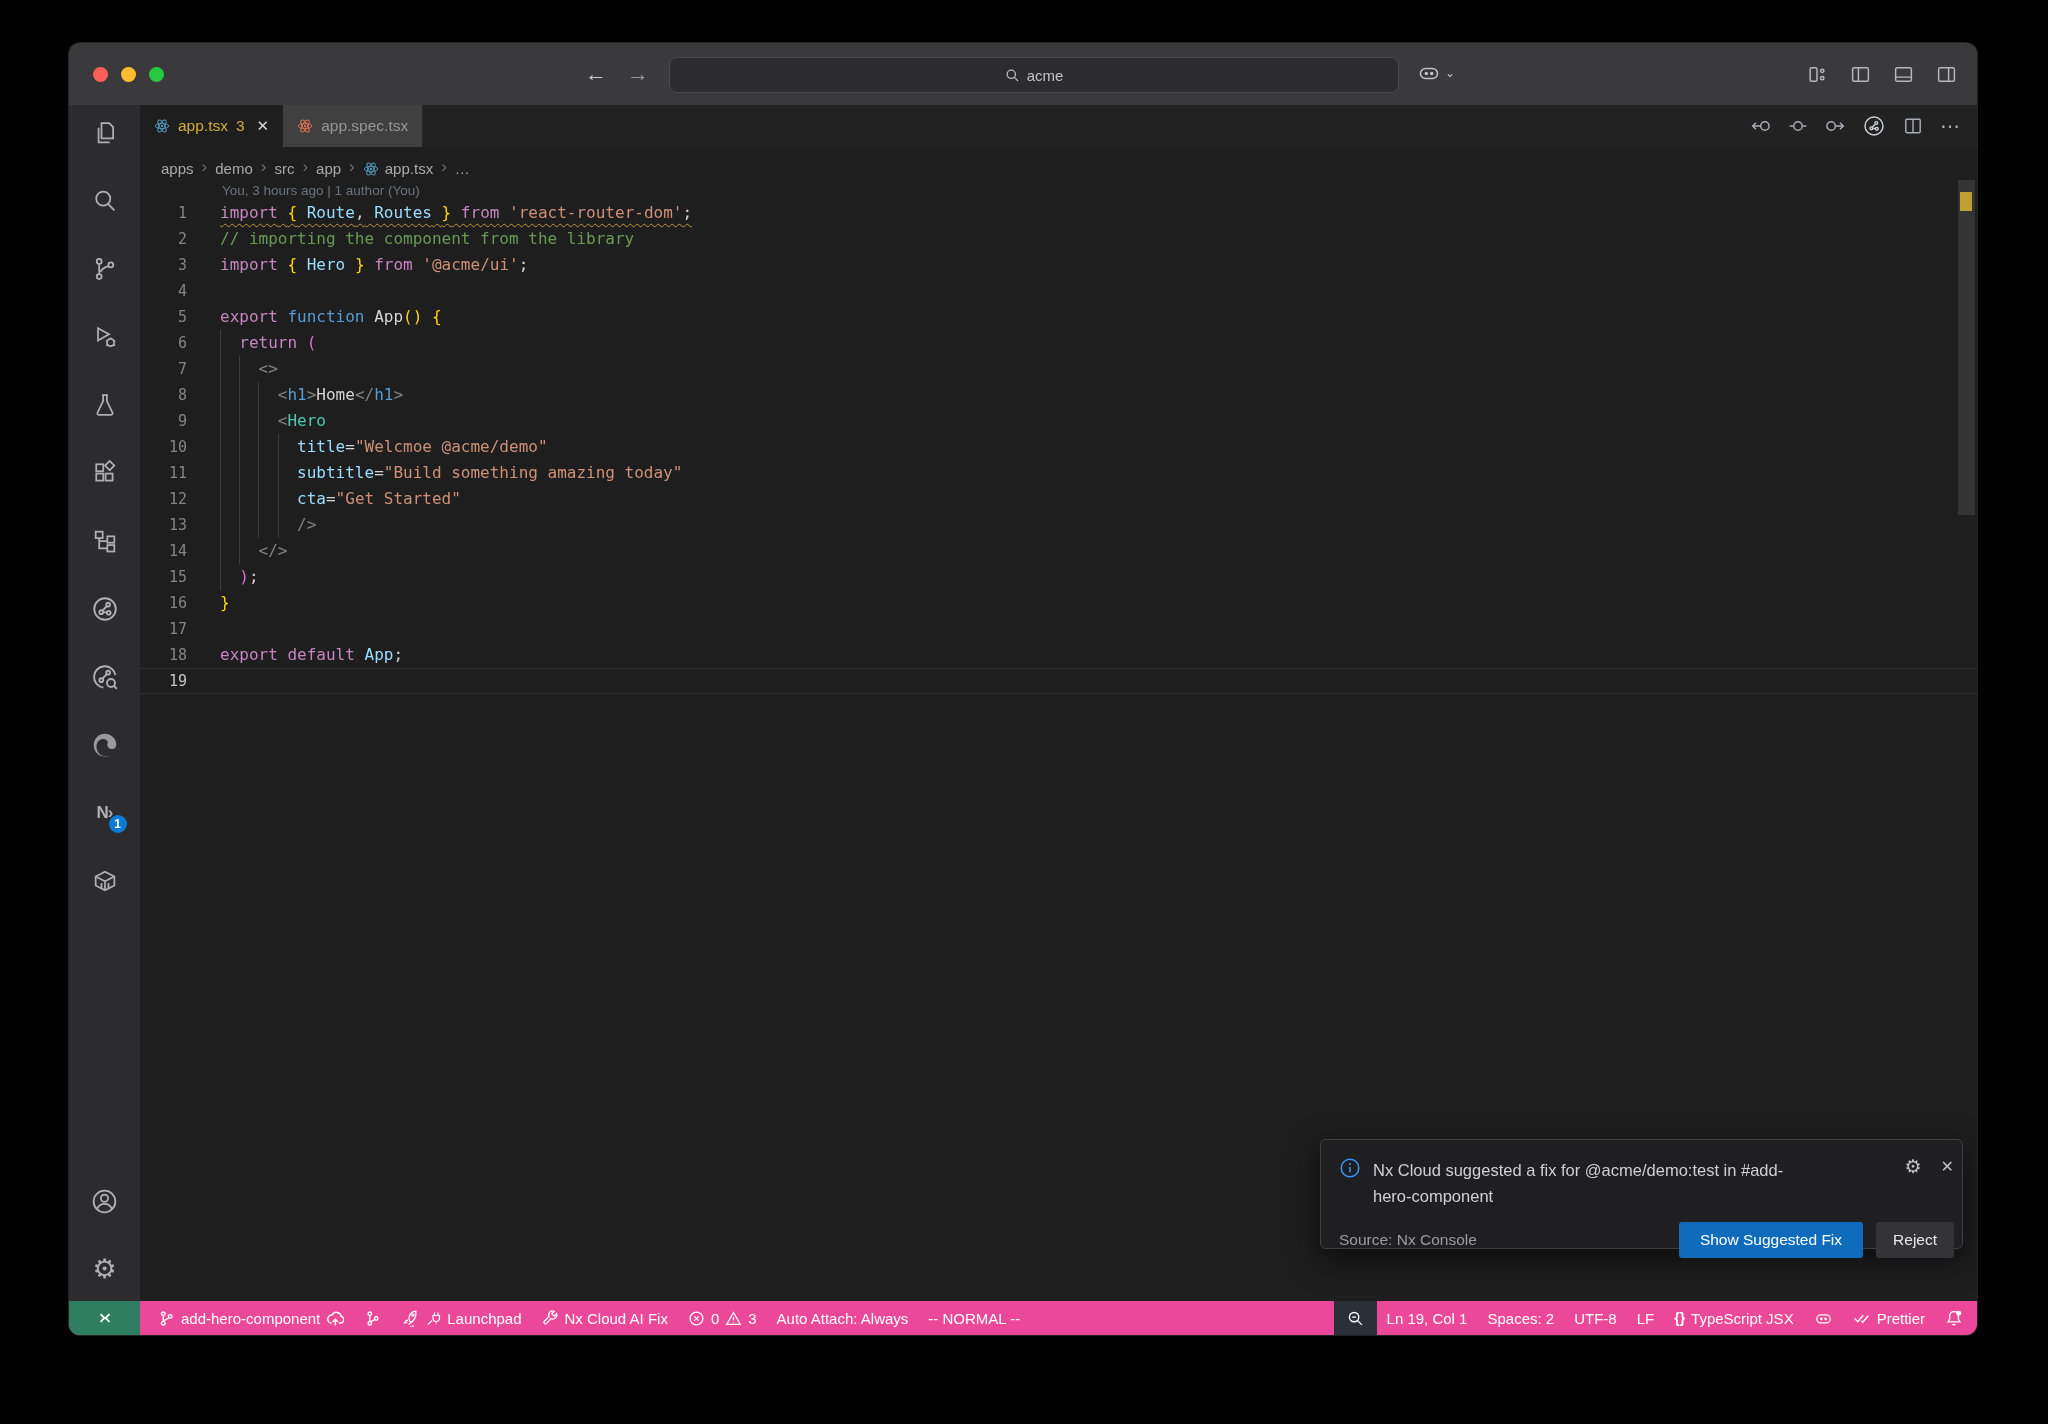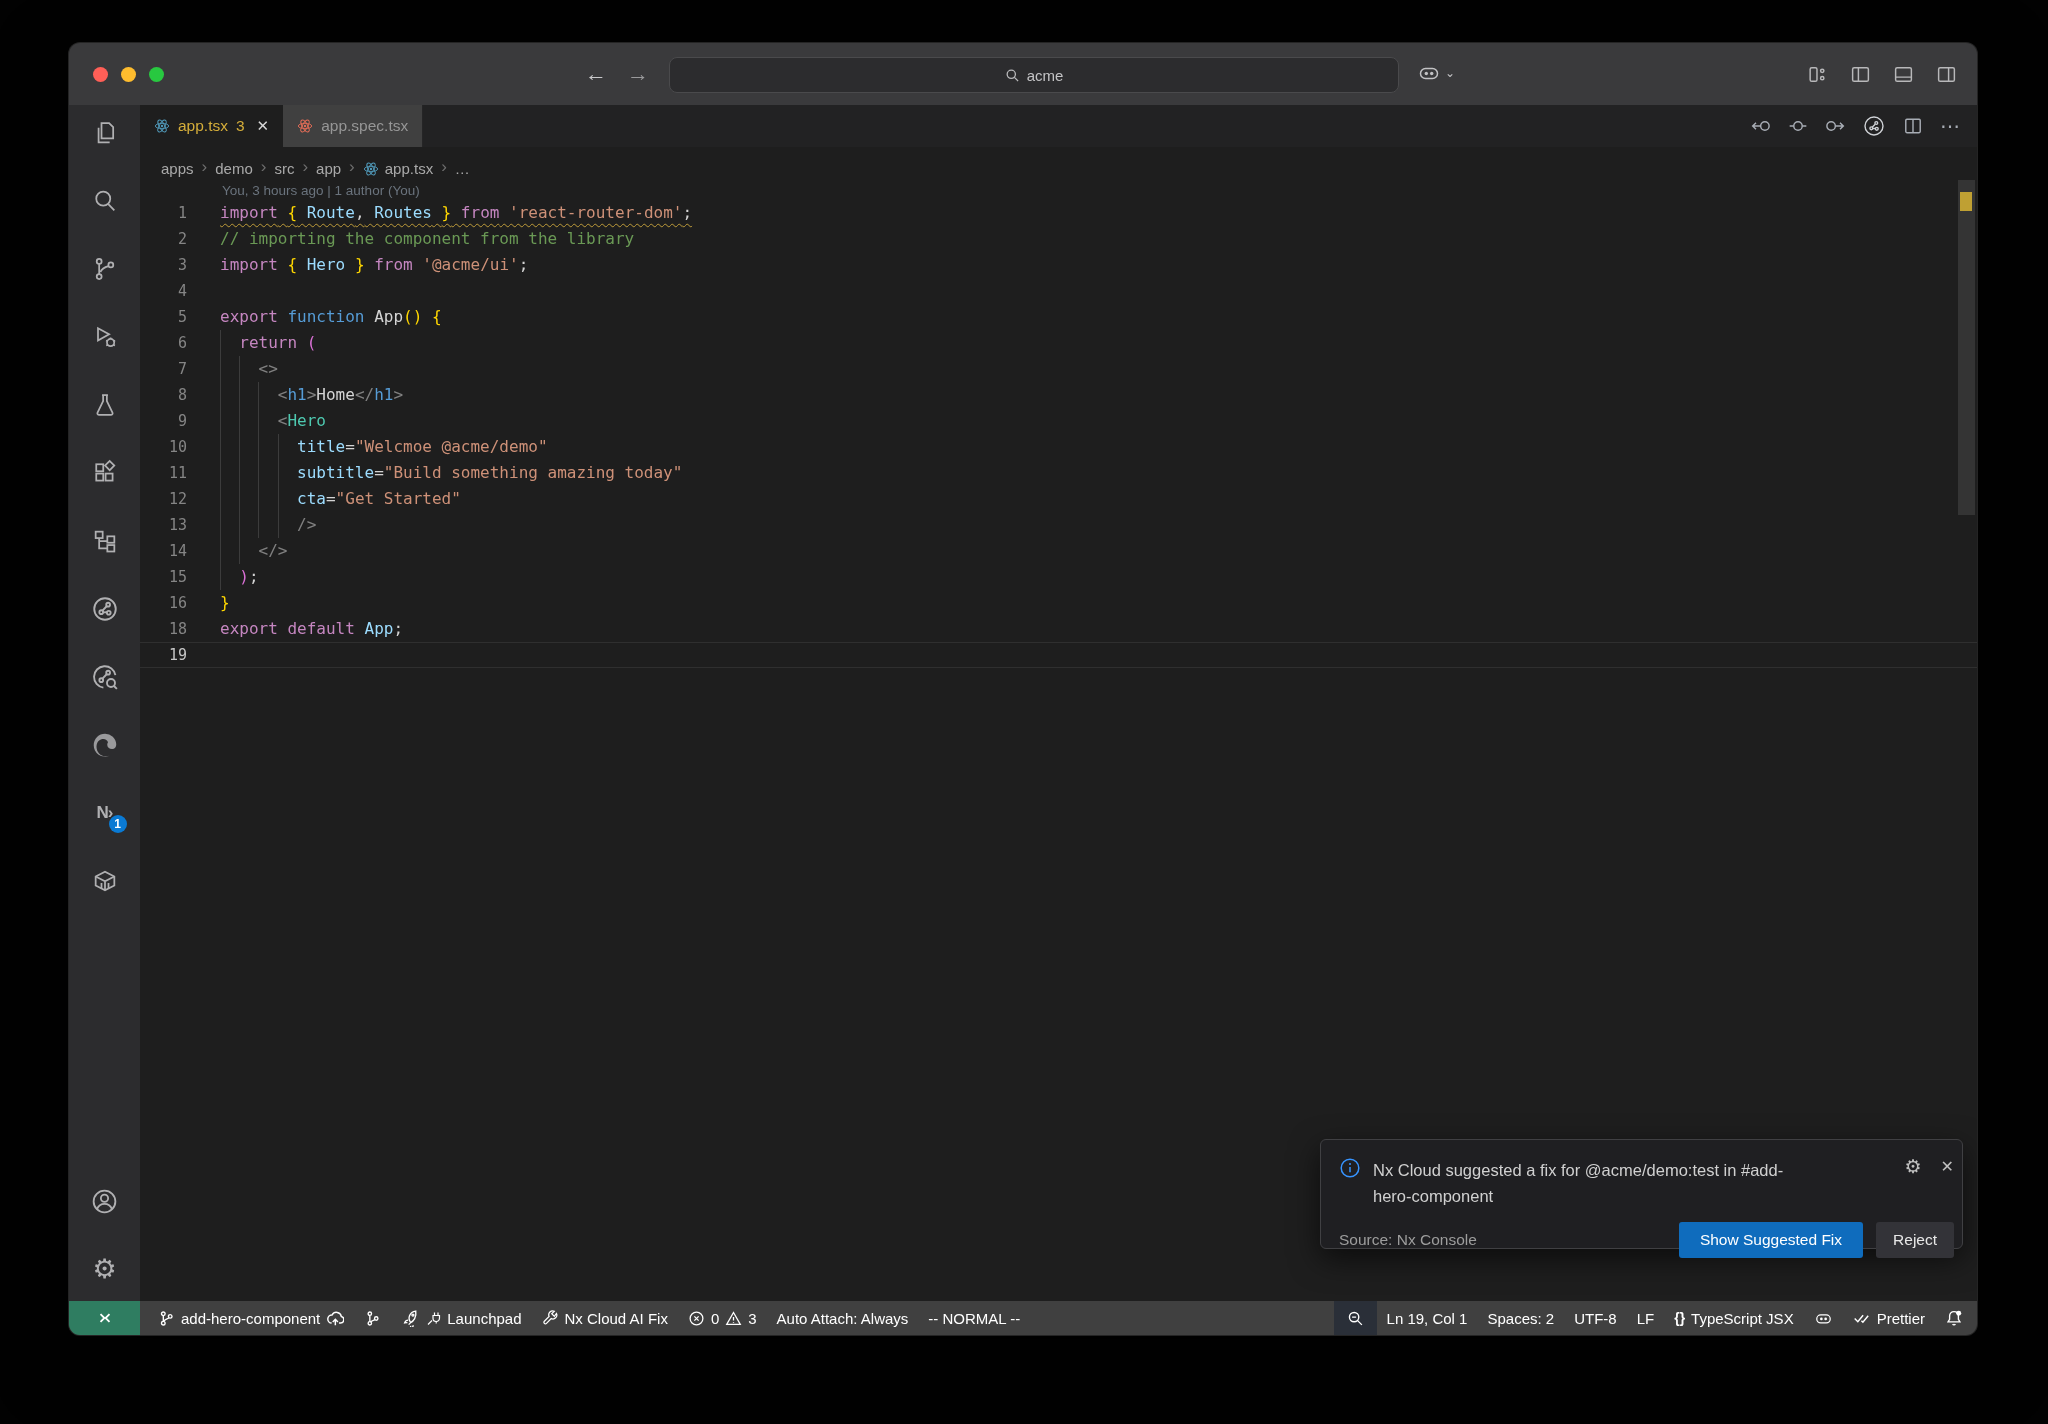"17" div.code-line { html: none -> <div> <div>17</div> <div></div> </div> }
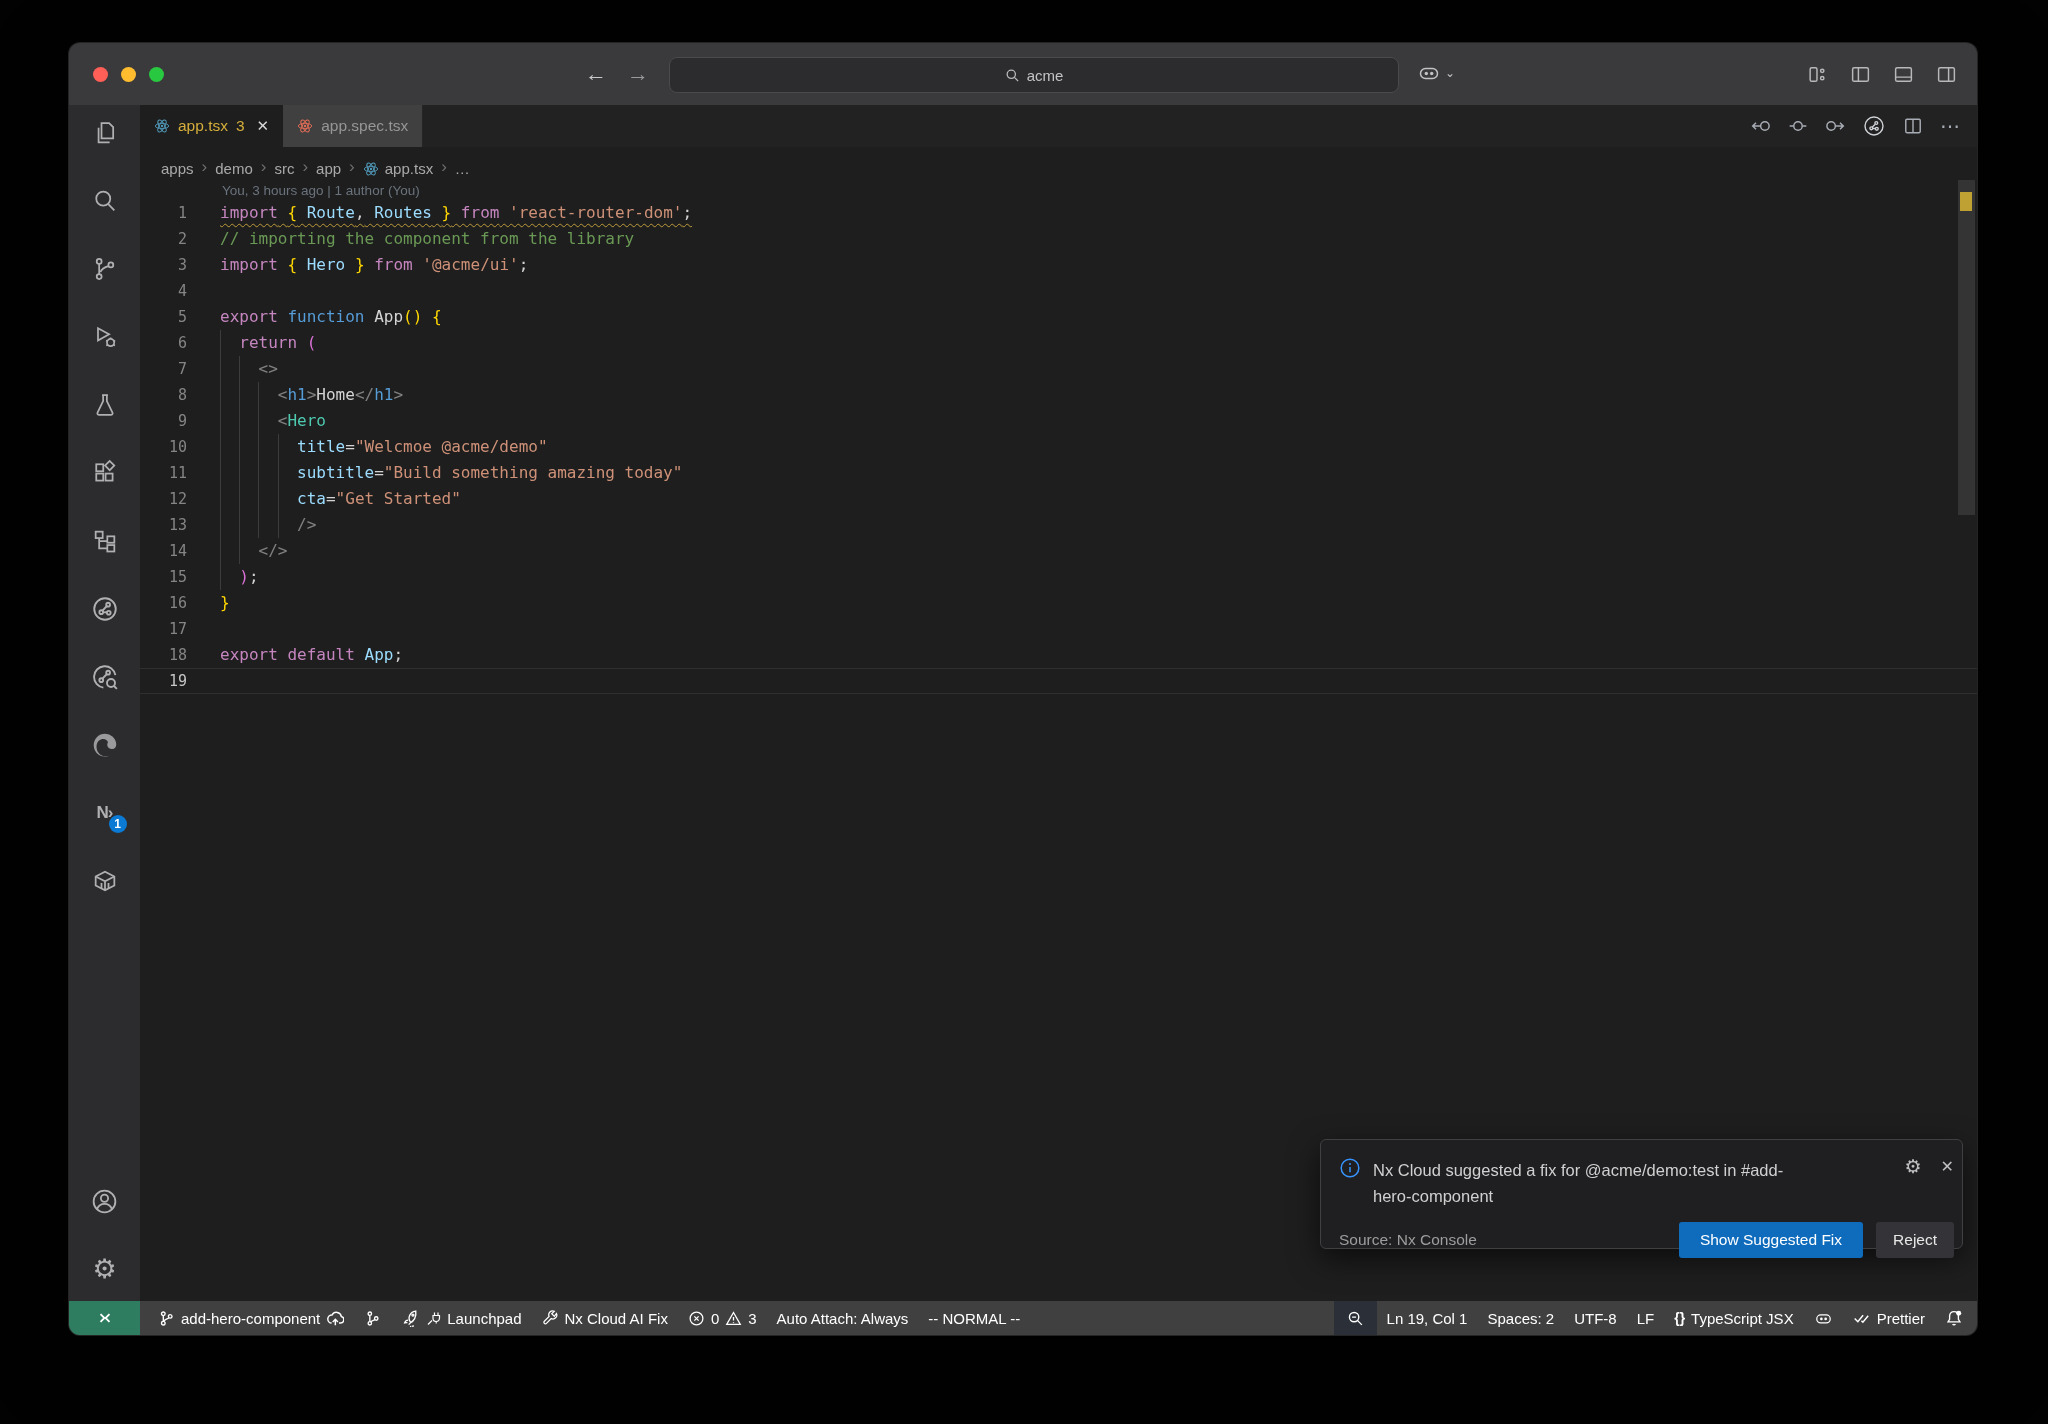"add-hero-component" .statusbar { background: #404040 -> #ec4899 }
